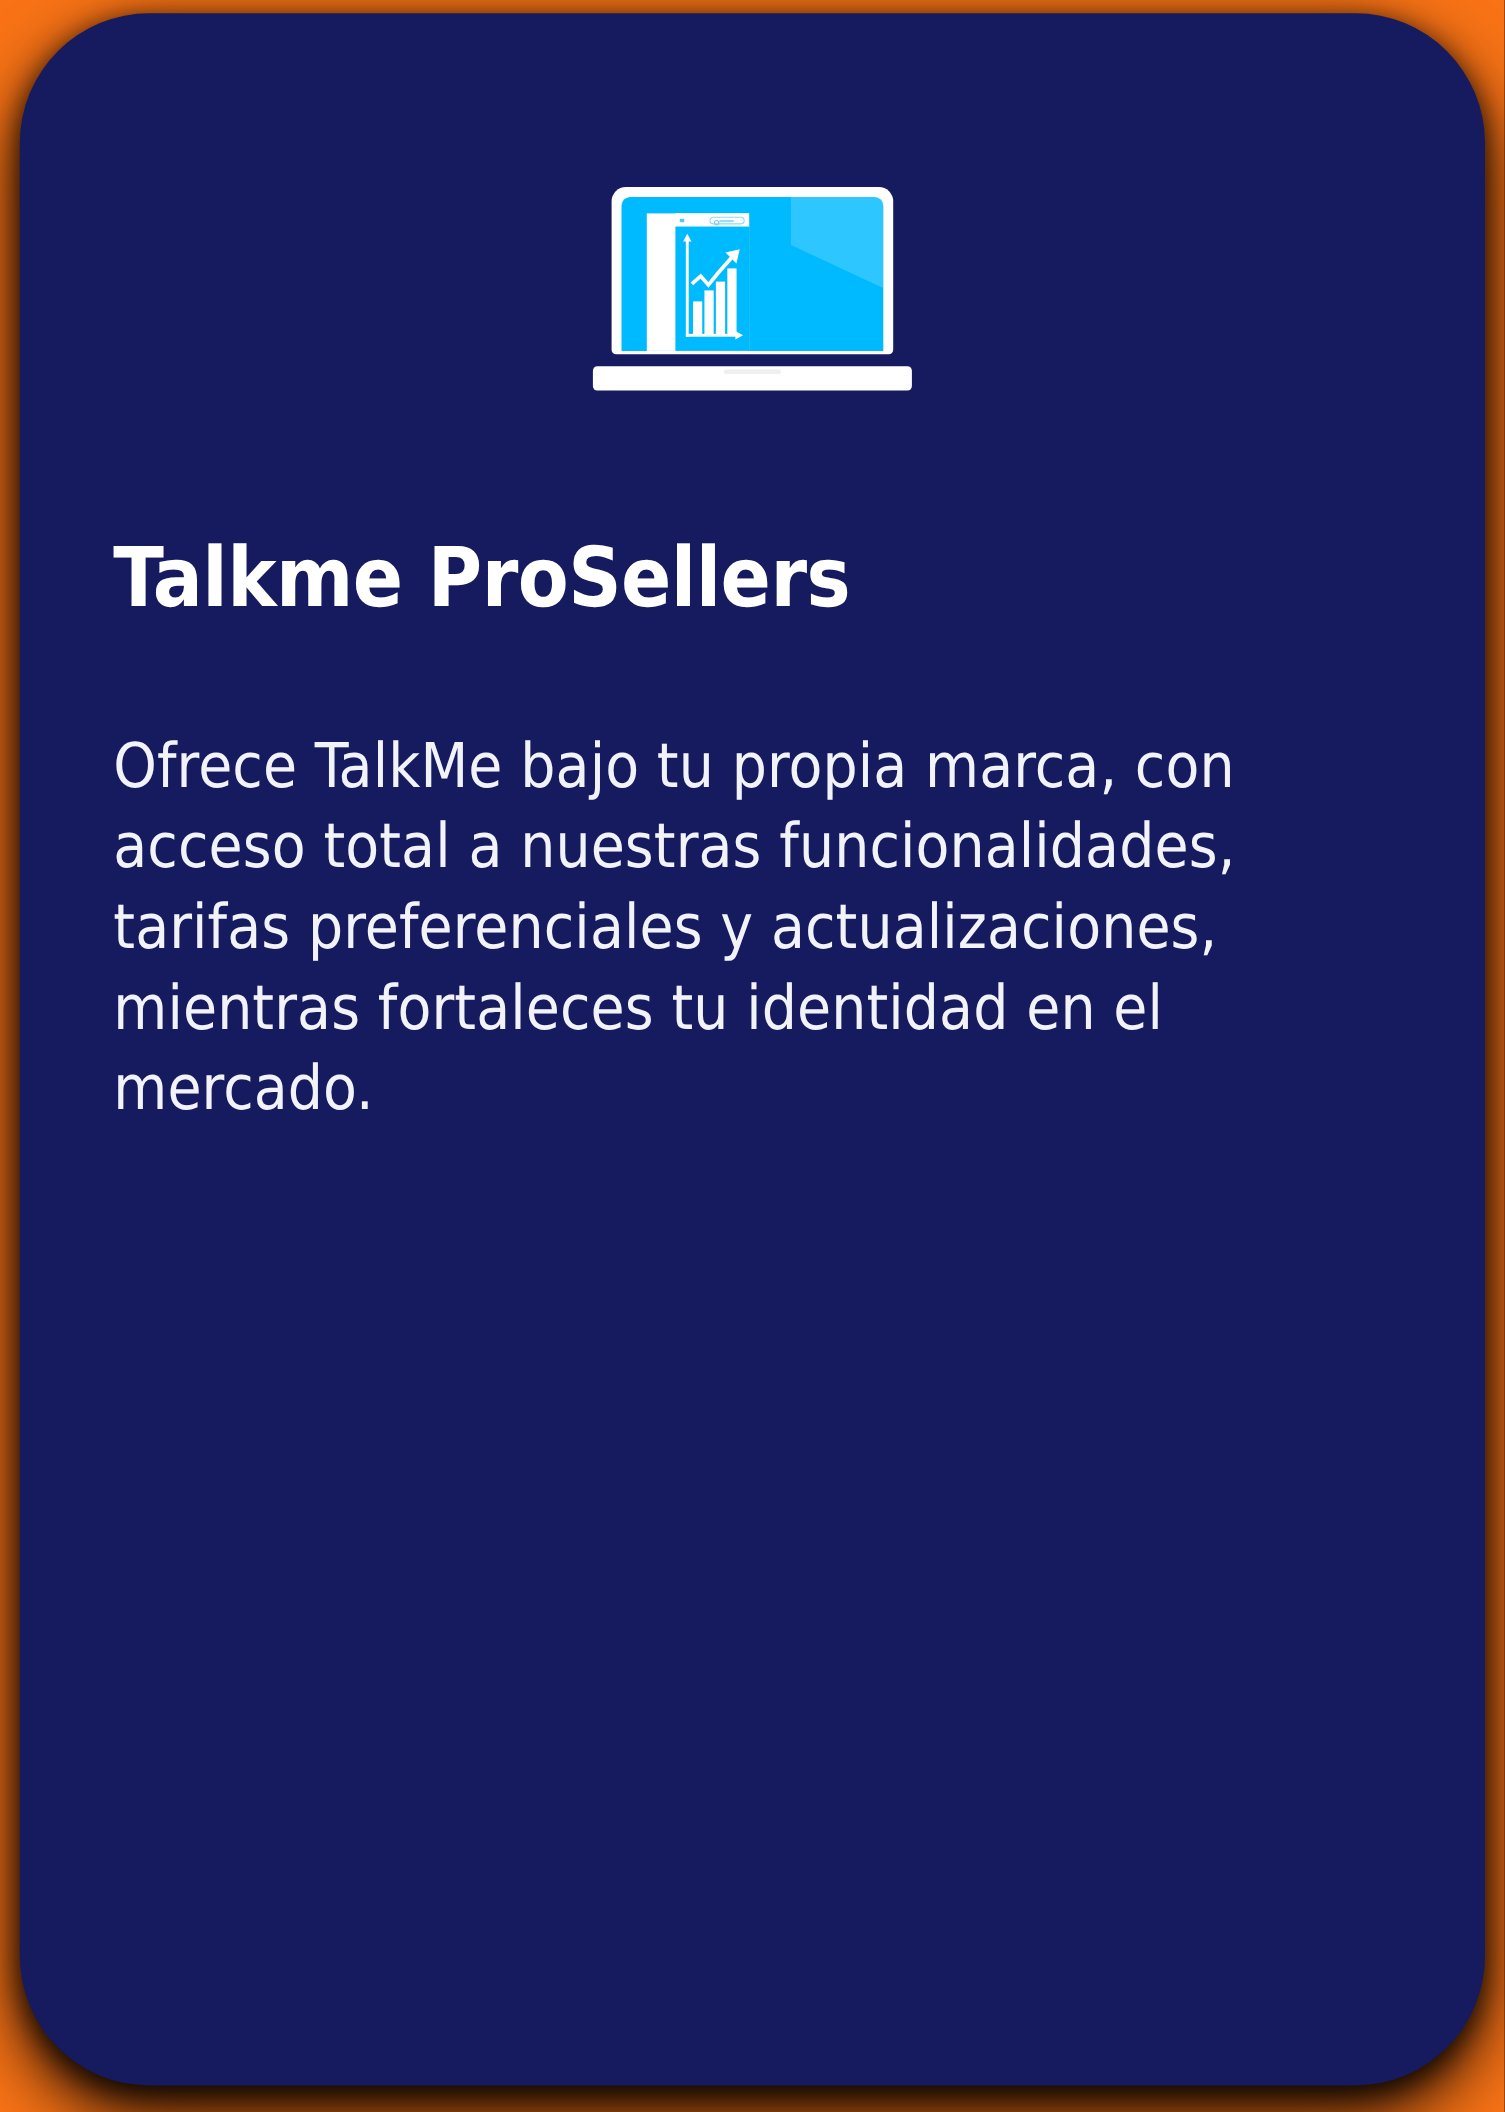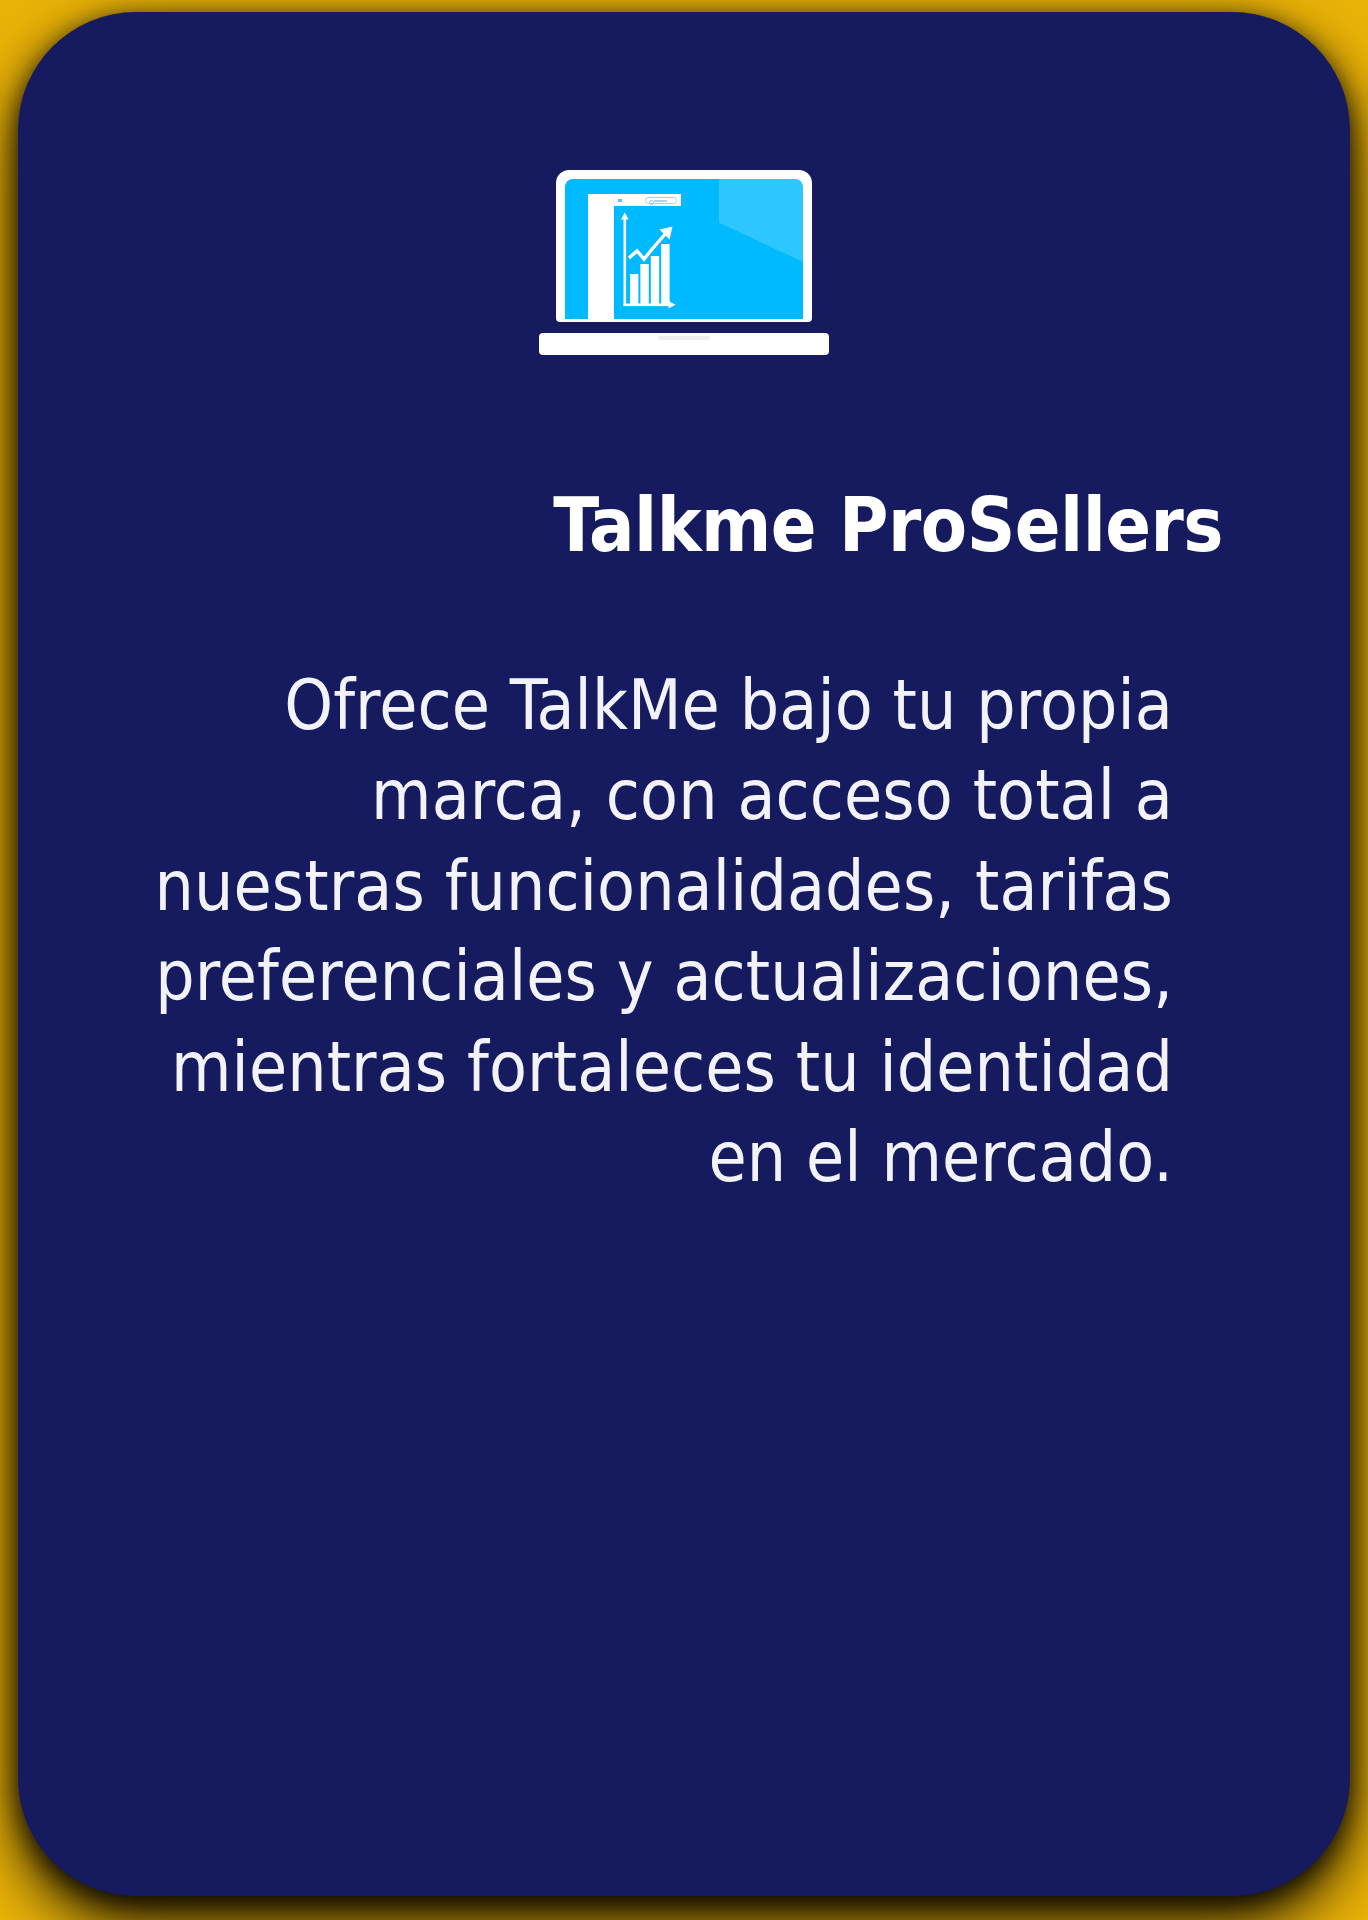"Talkme ProSellers" .stage { background: #eab308 -> #f97316; text-align: right -> none }
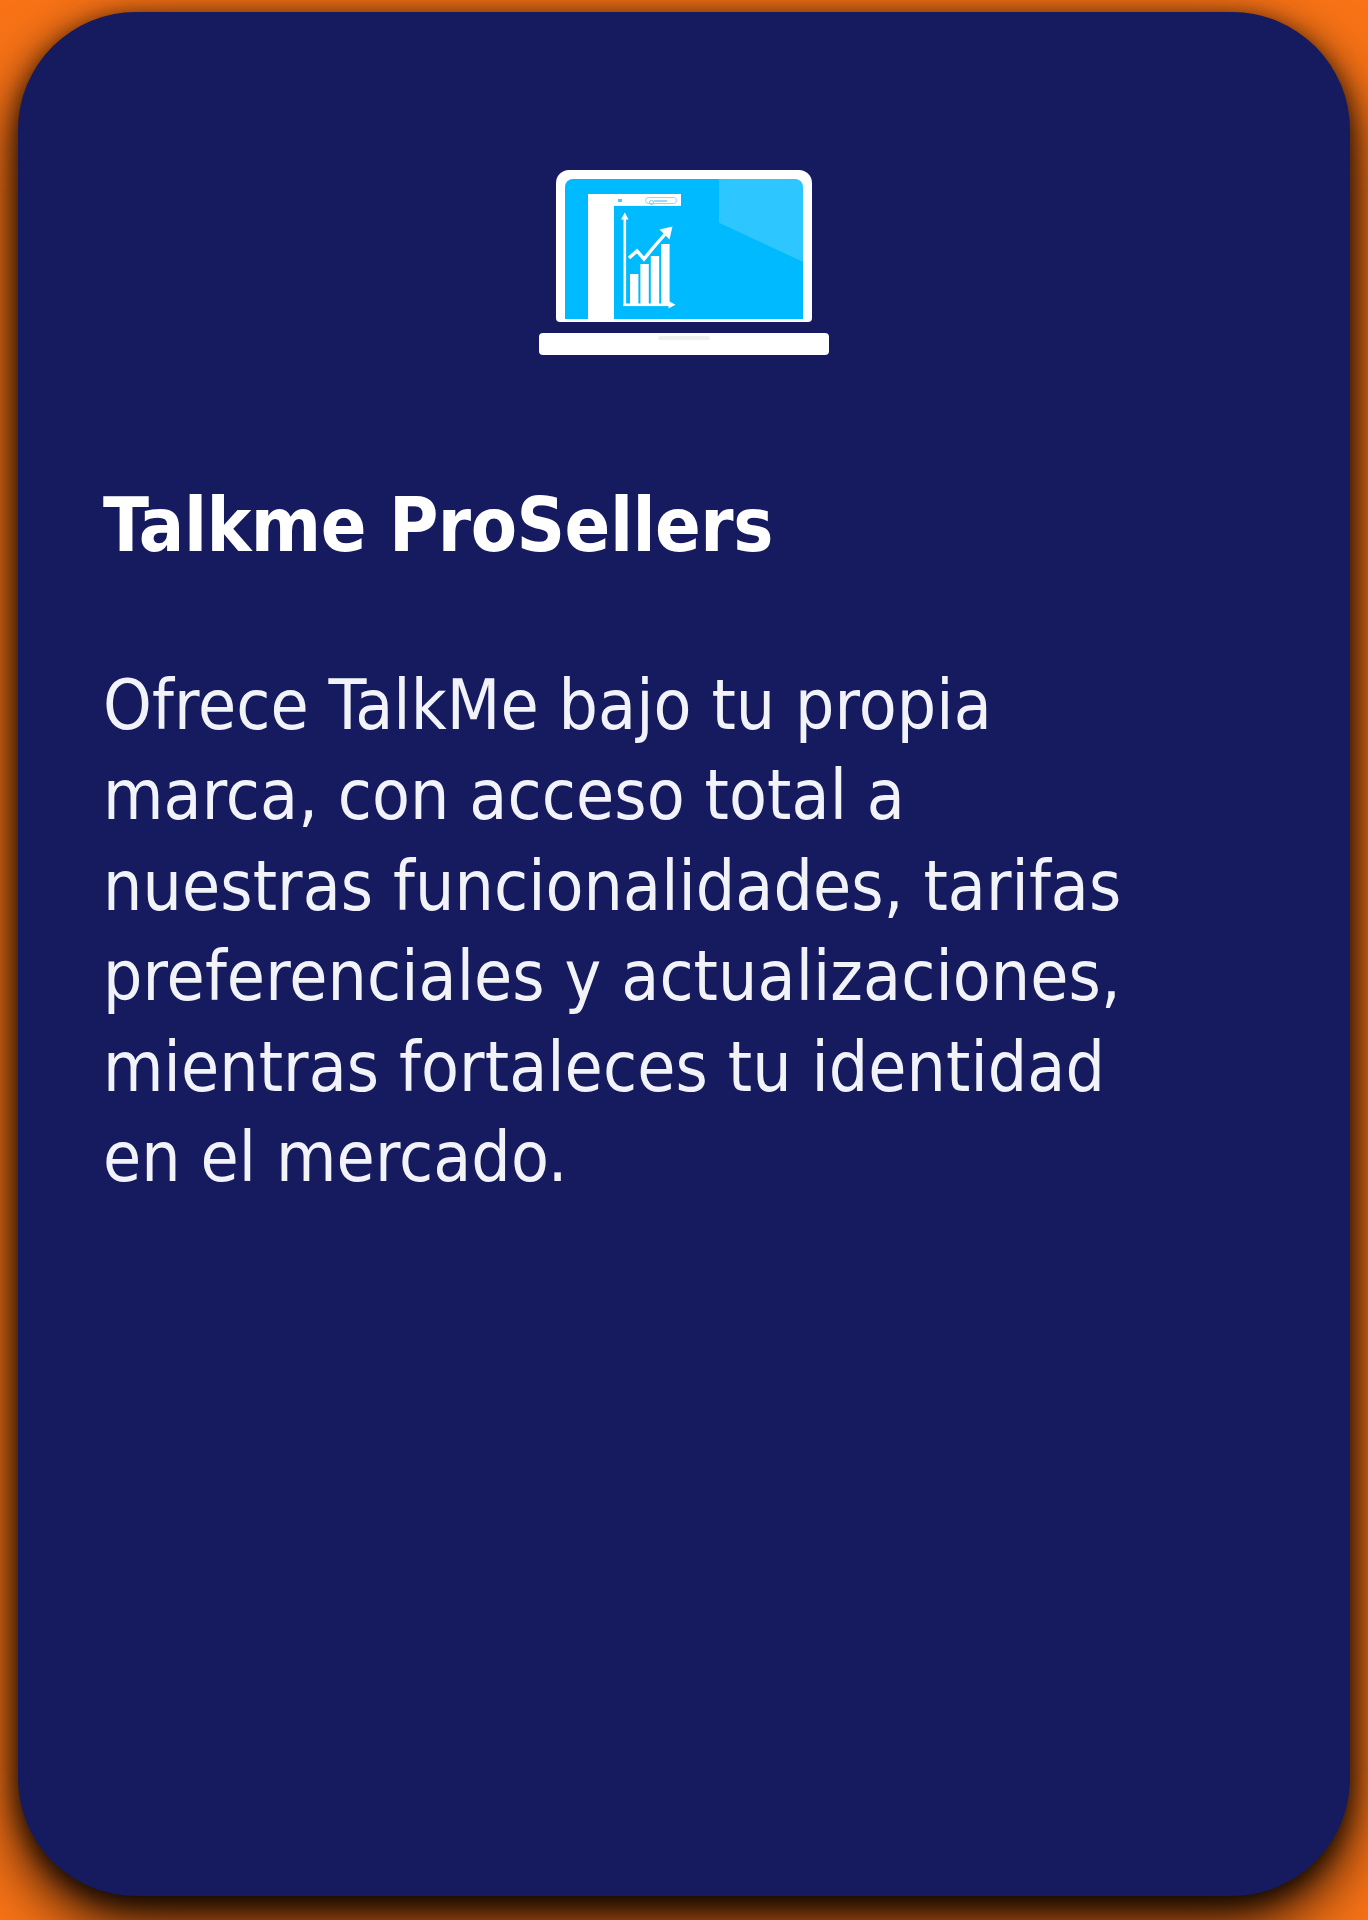"Ofrece TalkMe bajo tu propia" .body-text { font-size: 69px -> 56px }
